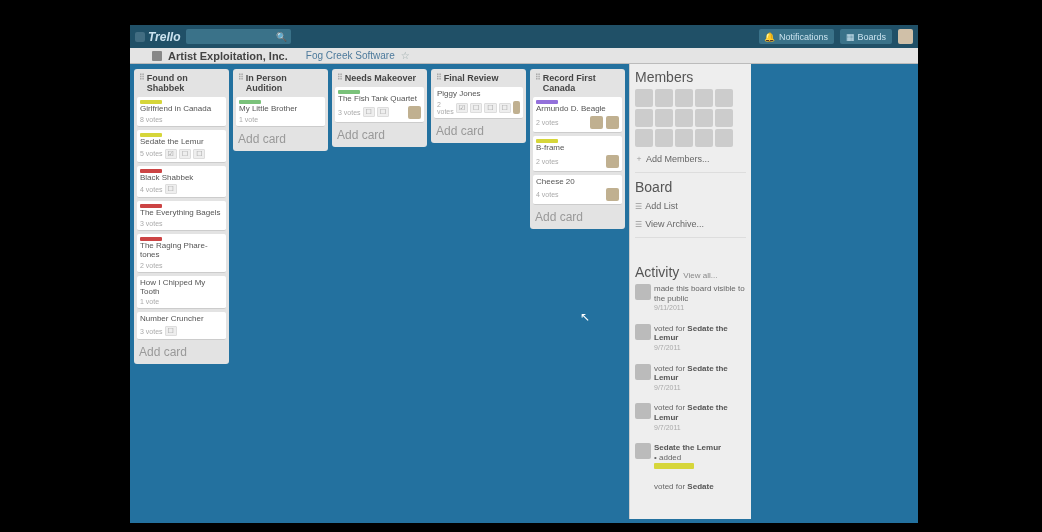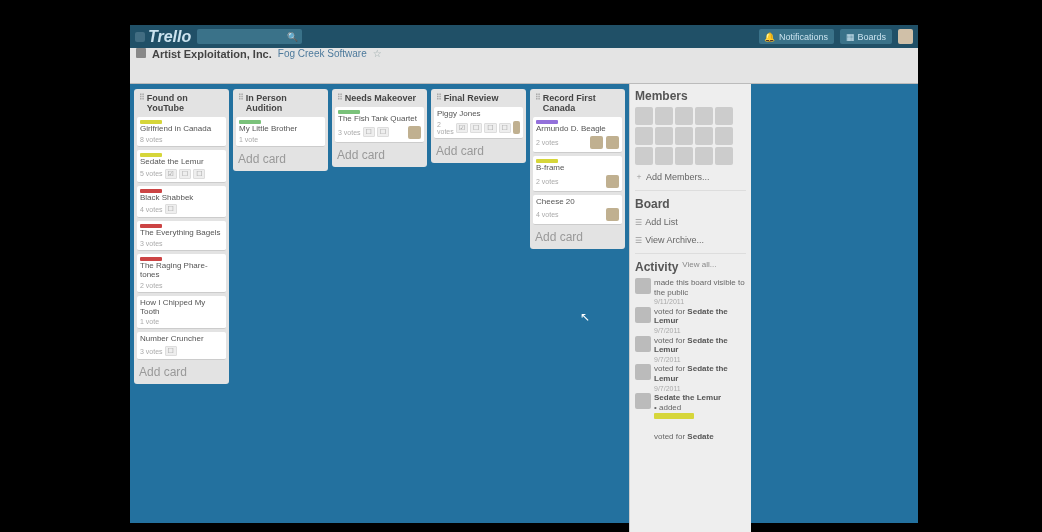"Trello" .logo { font-size: 16px -> 12px }
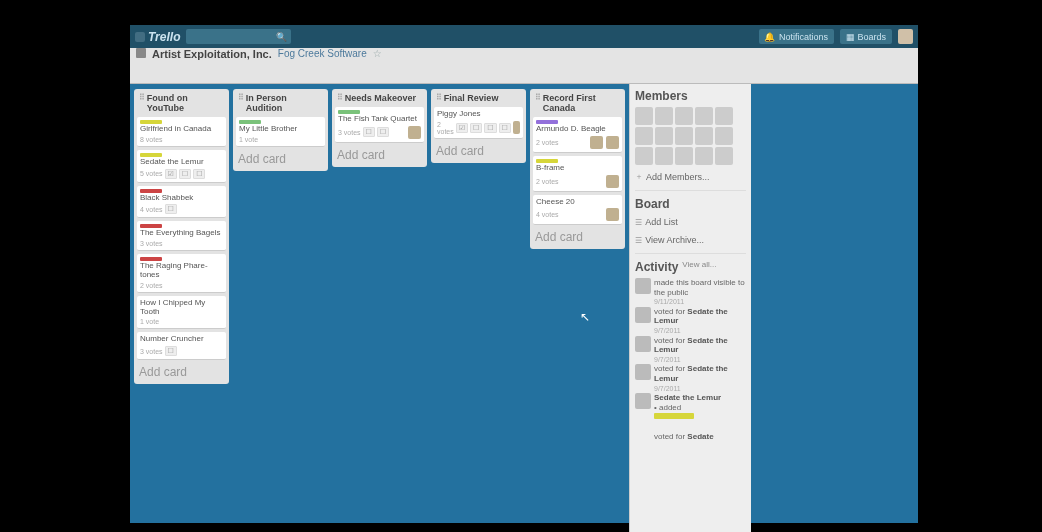"Artist Exploitation, Inc." .board-bar { align-items: flex-start -> center; height: 36px -> 16px; padding: 0 6px -> 0 22px }
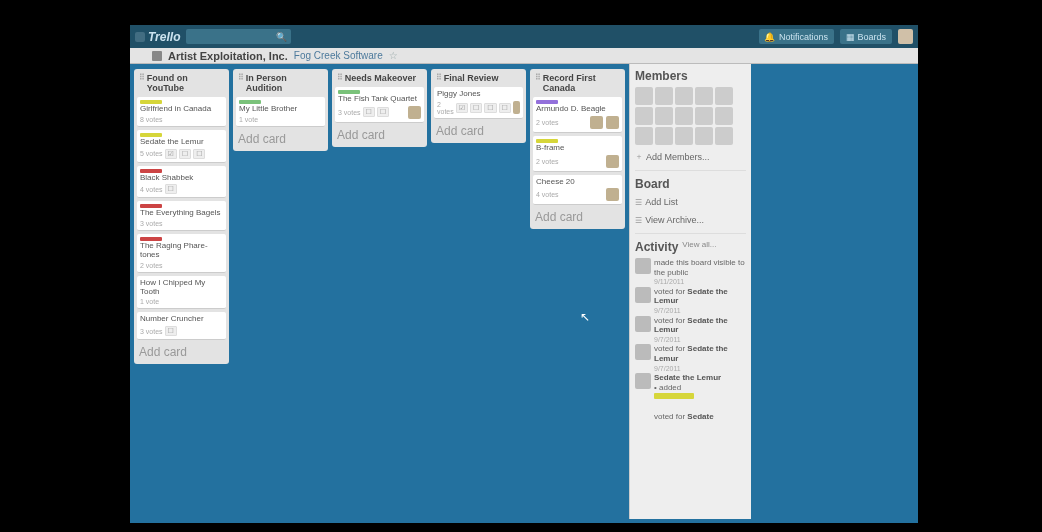"Fog Creek Software" .org-link { margin-left: none -> 12px }
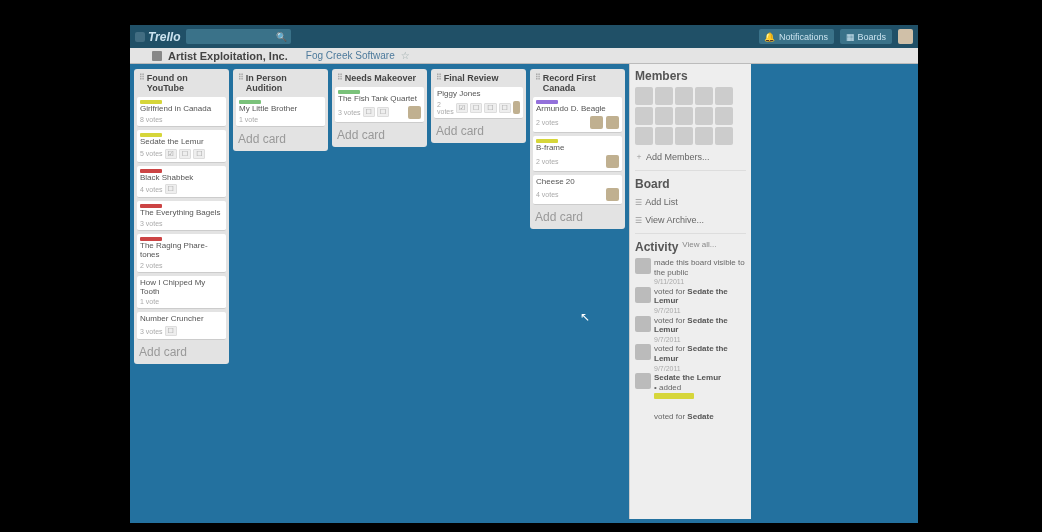"Found on YouTube" span { text: YouTube -> Shabbek }
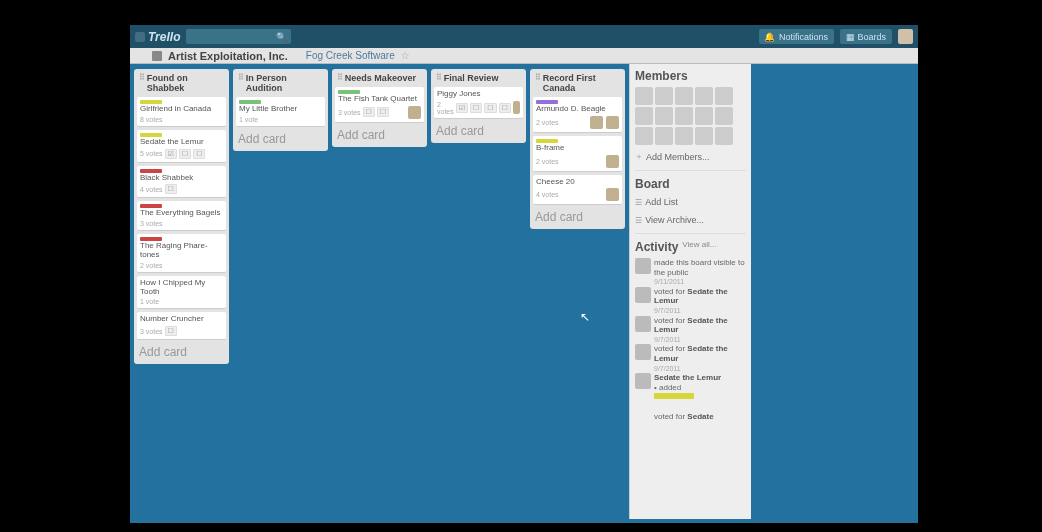"Members" .sb-h { font-size: 12px -> 14px; font-weight: bold -> normal }
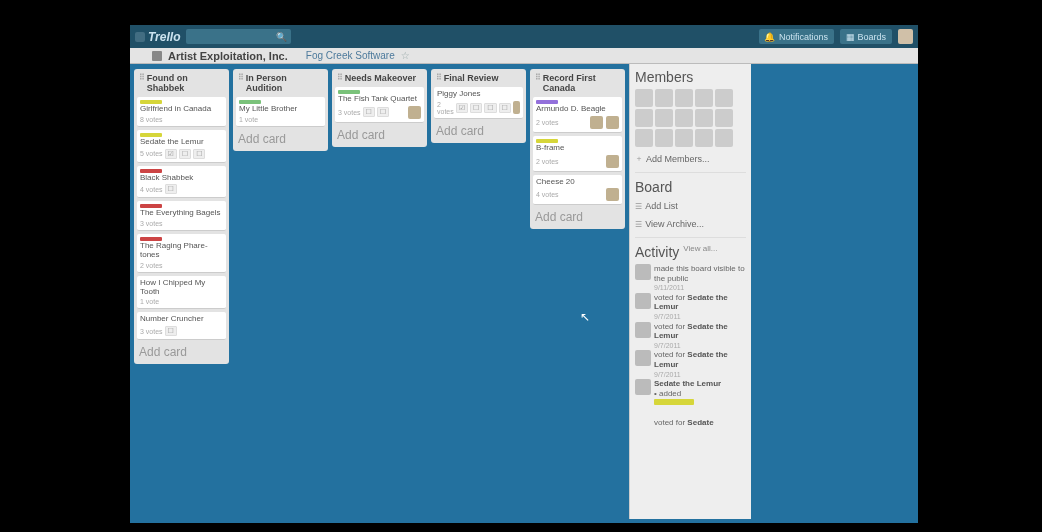"Activity" .activity-header { align-items: flex-start -> flex-end; margin-top: none -> 20px }
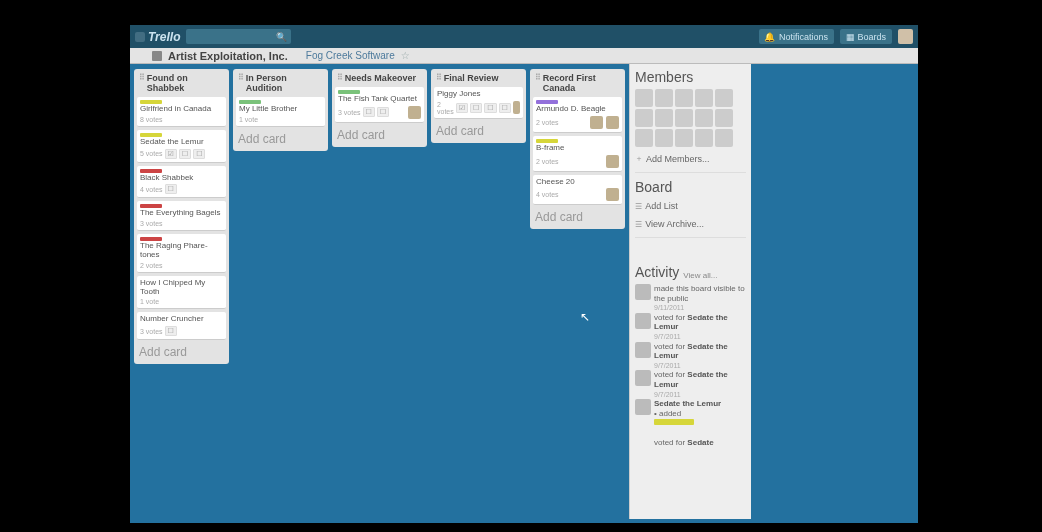"made this board visible to" .activity { gap: 0 -> 11px }
